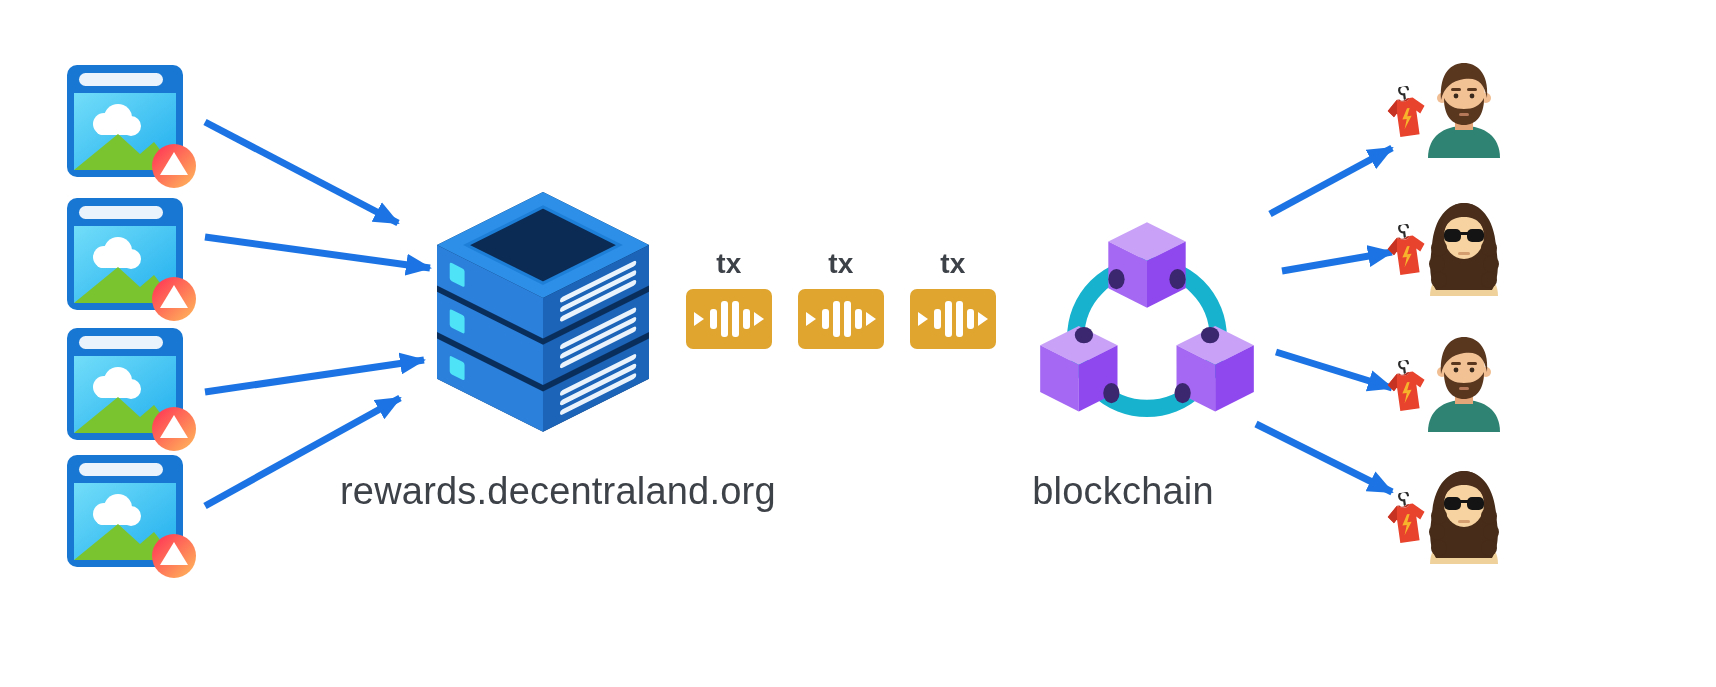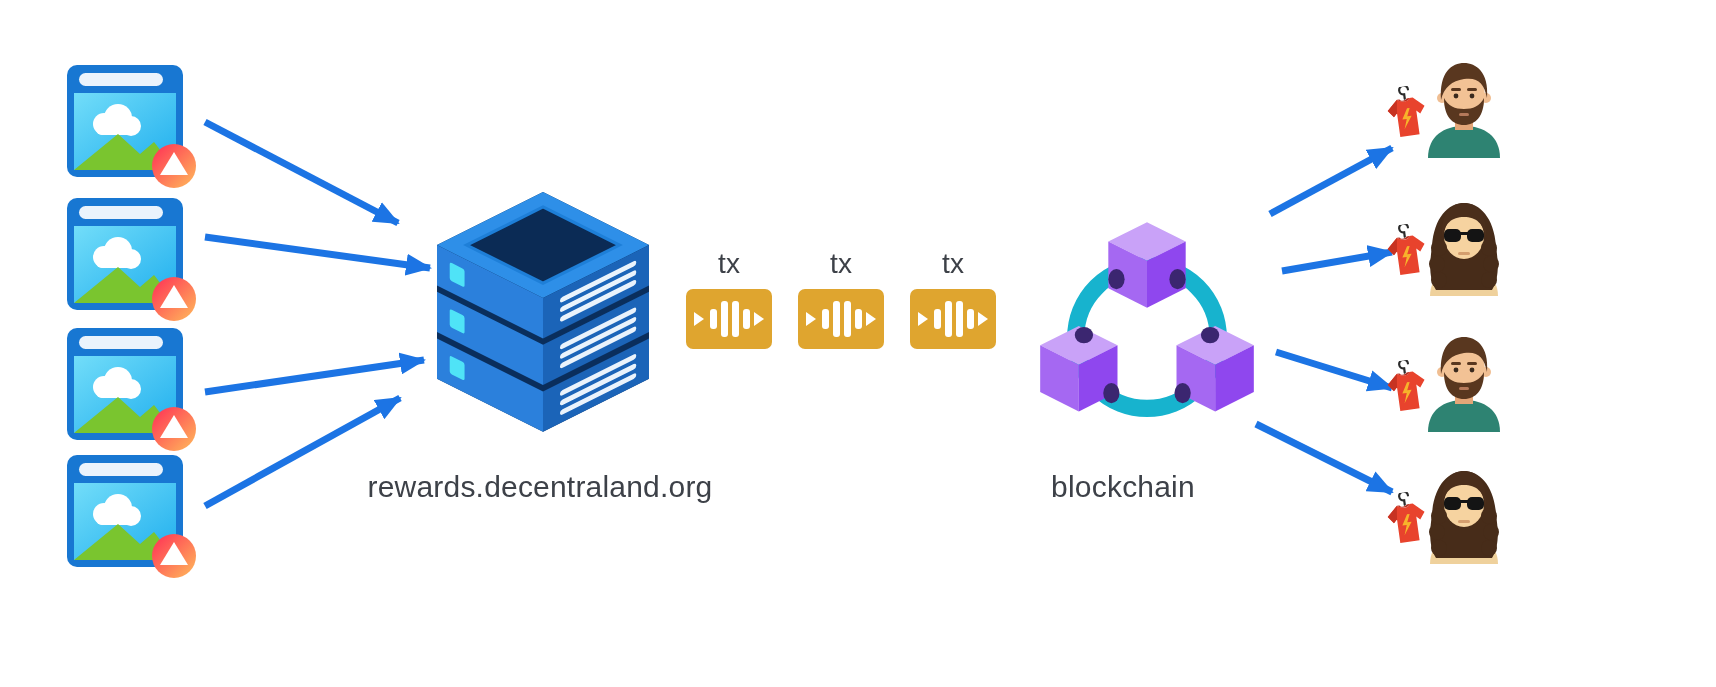"tx" .tx-label { font-weight: none -> bold }
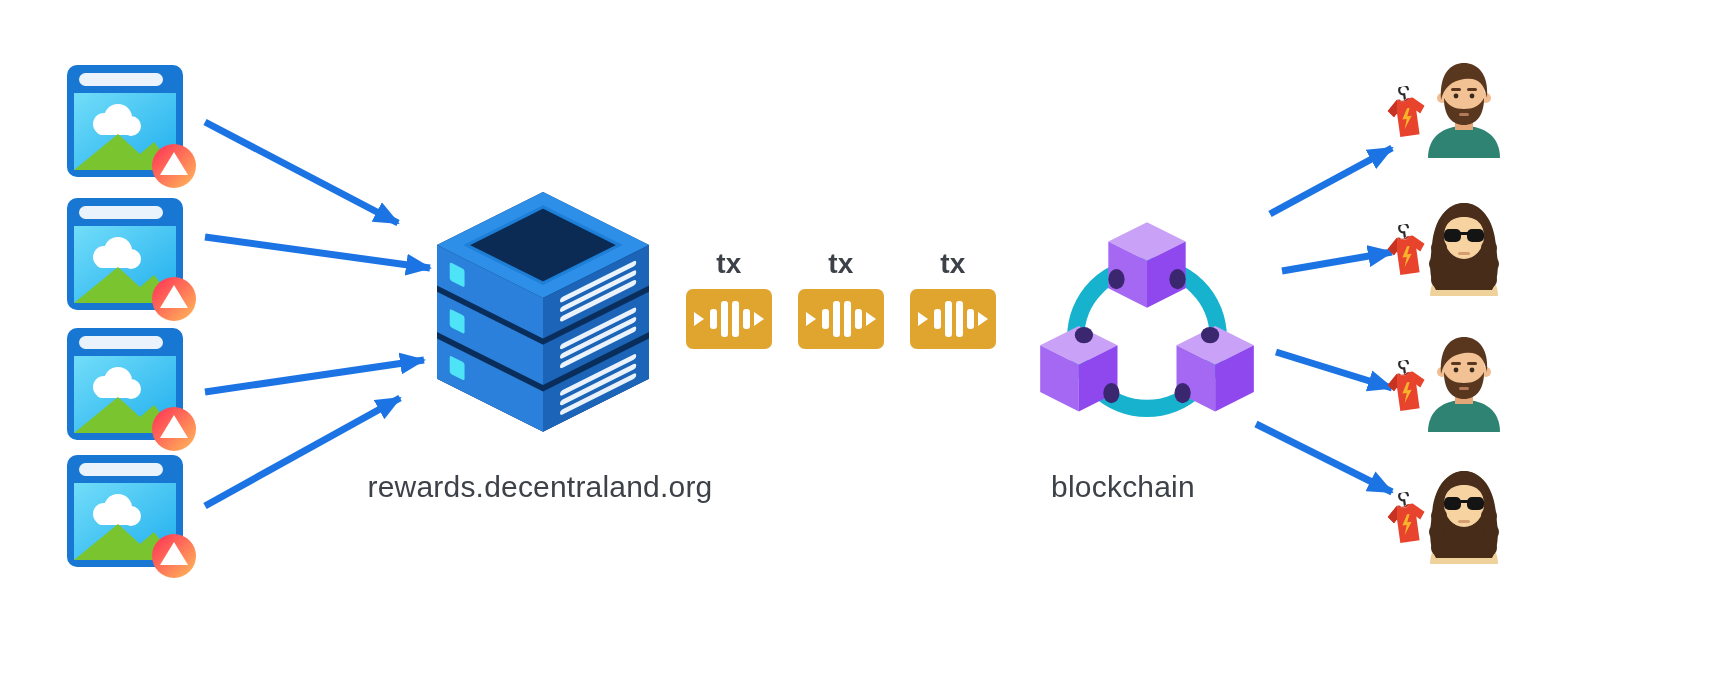"rewards.decentraland.org" .label { font-size: 30px -> 38px }
